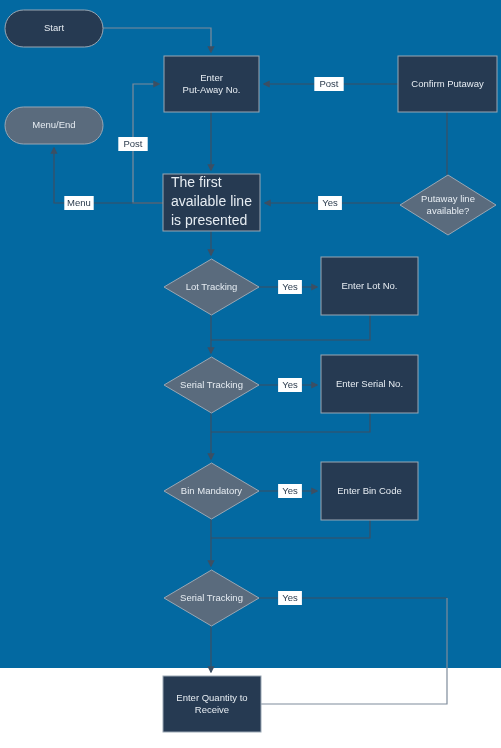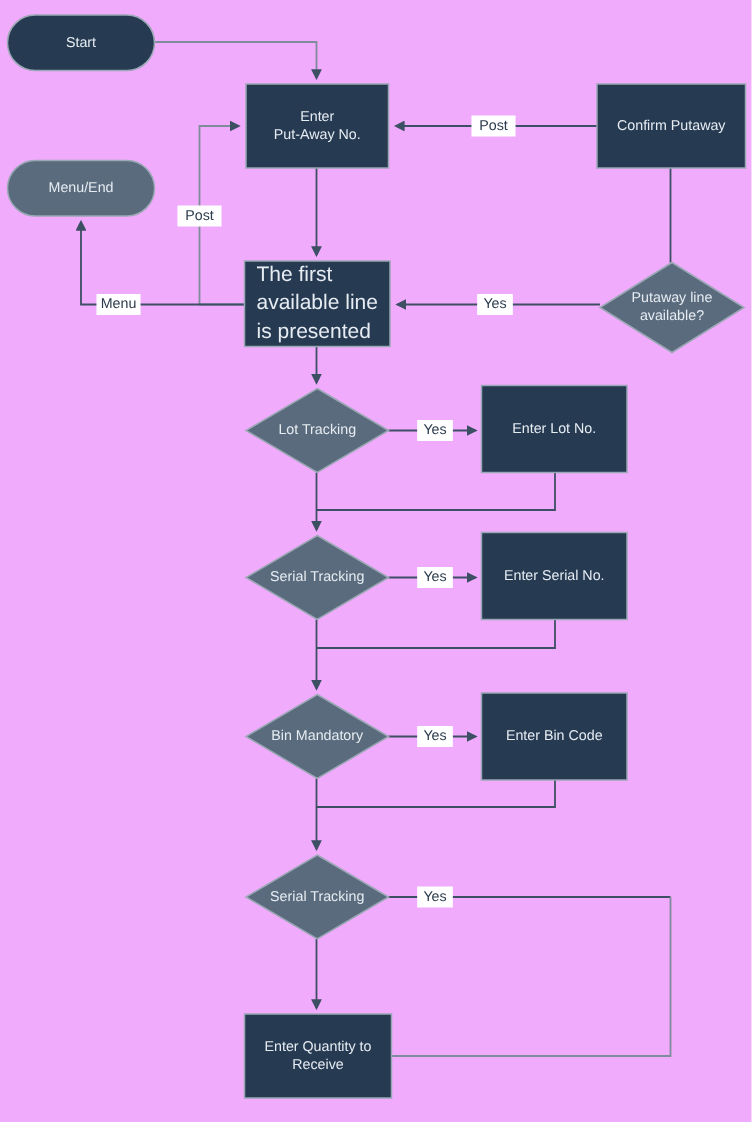"Start" #flowchart-root { background: #f0abfc -> #0369a1; height: 748px -> 668px }
